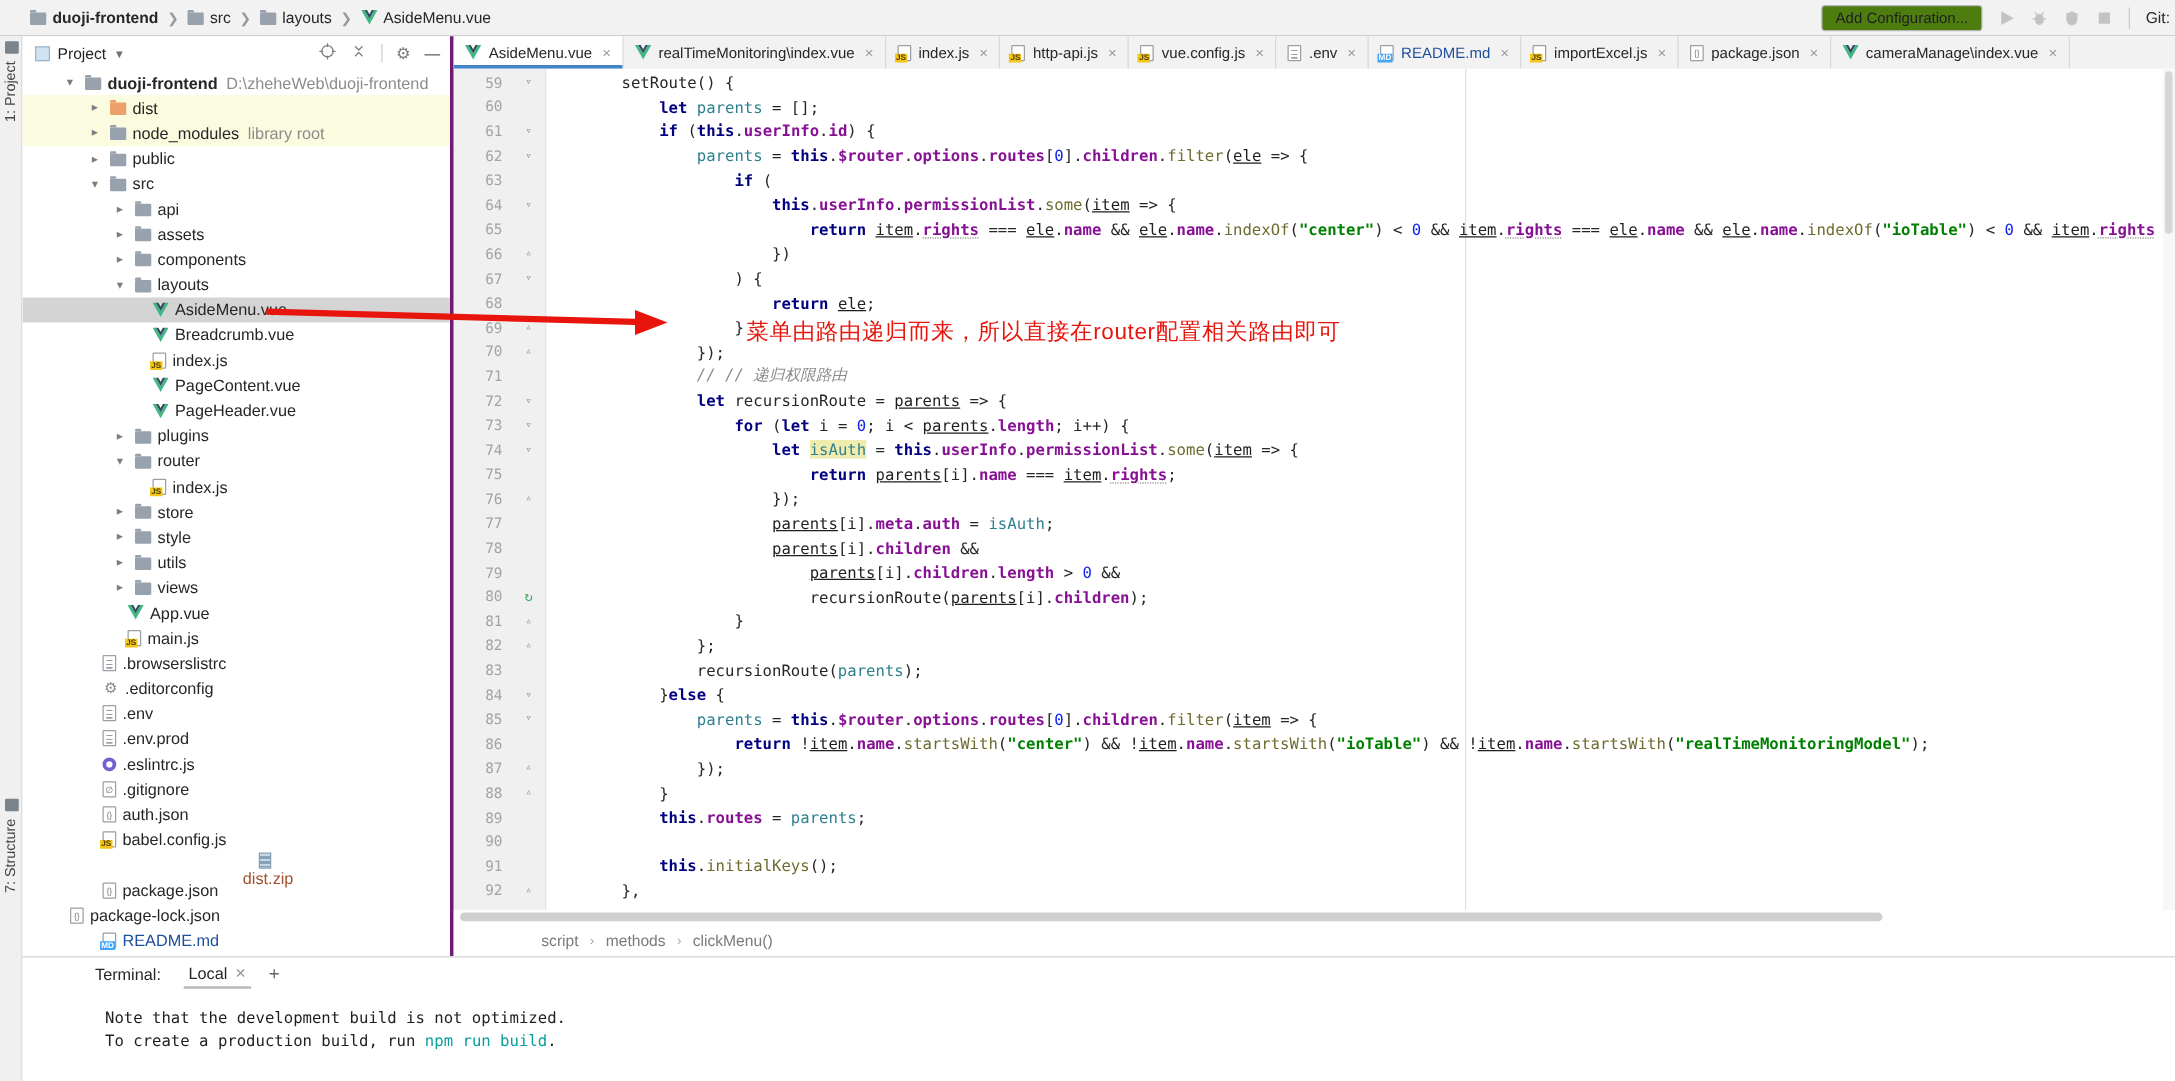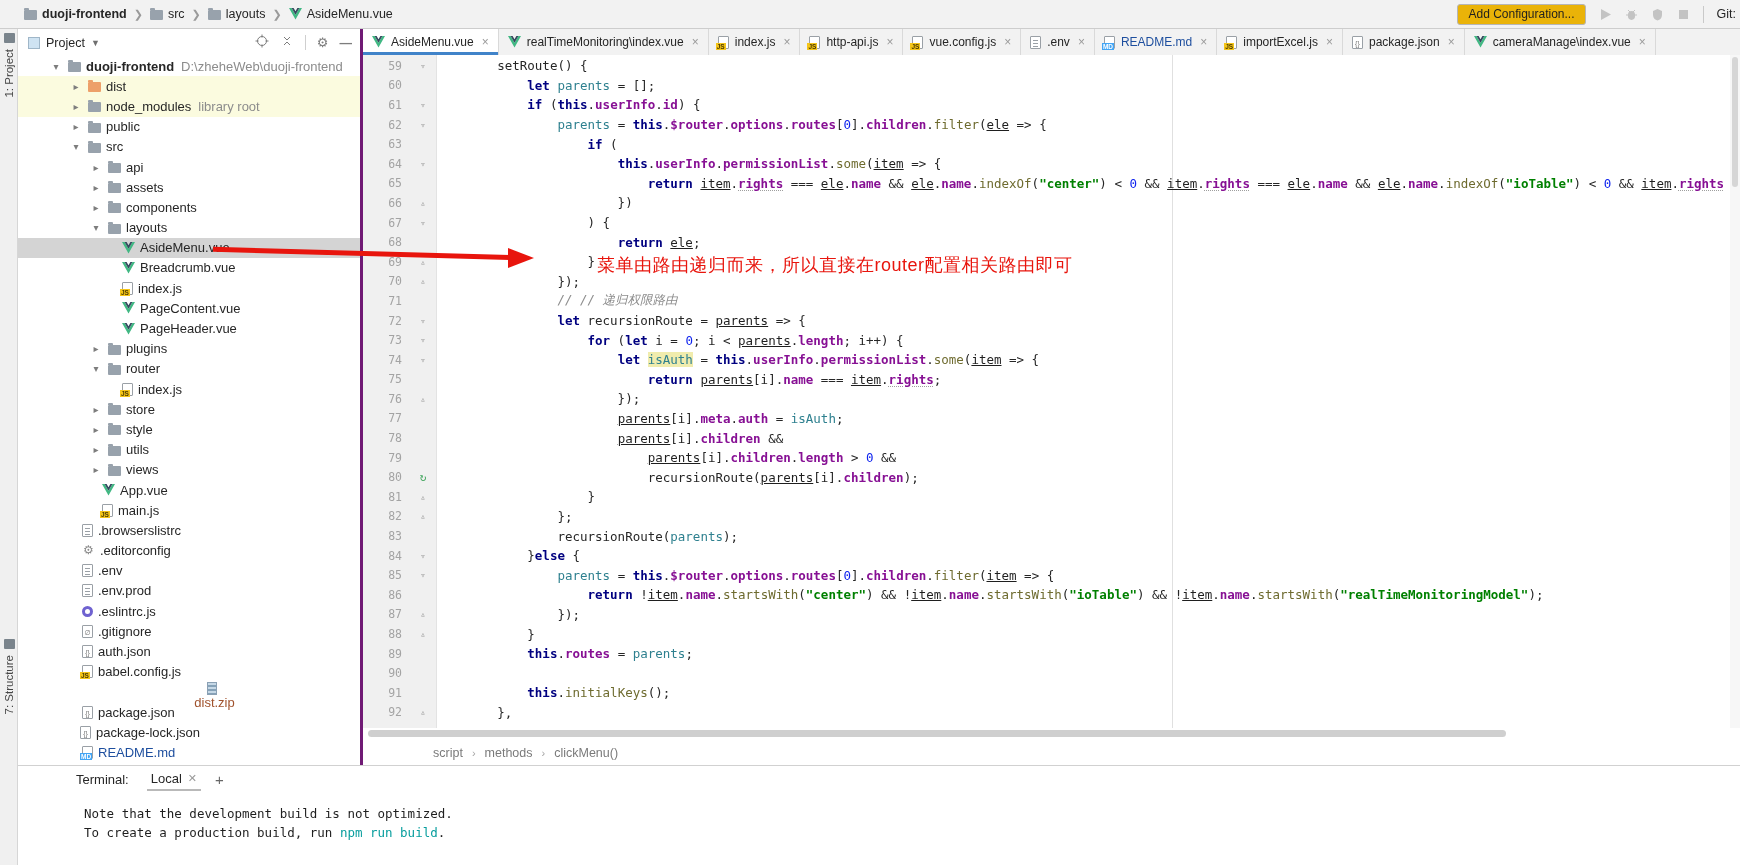"Add Configuration..." #add-config { background: #eab308 -> #4d7c0f }
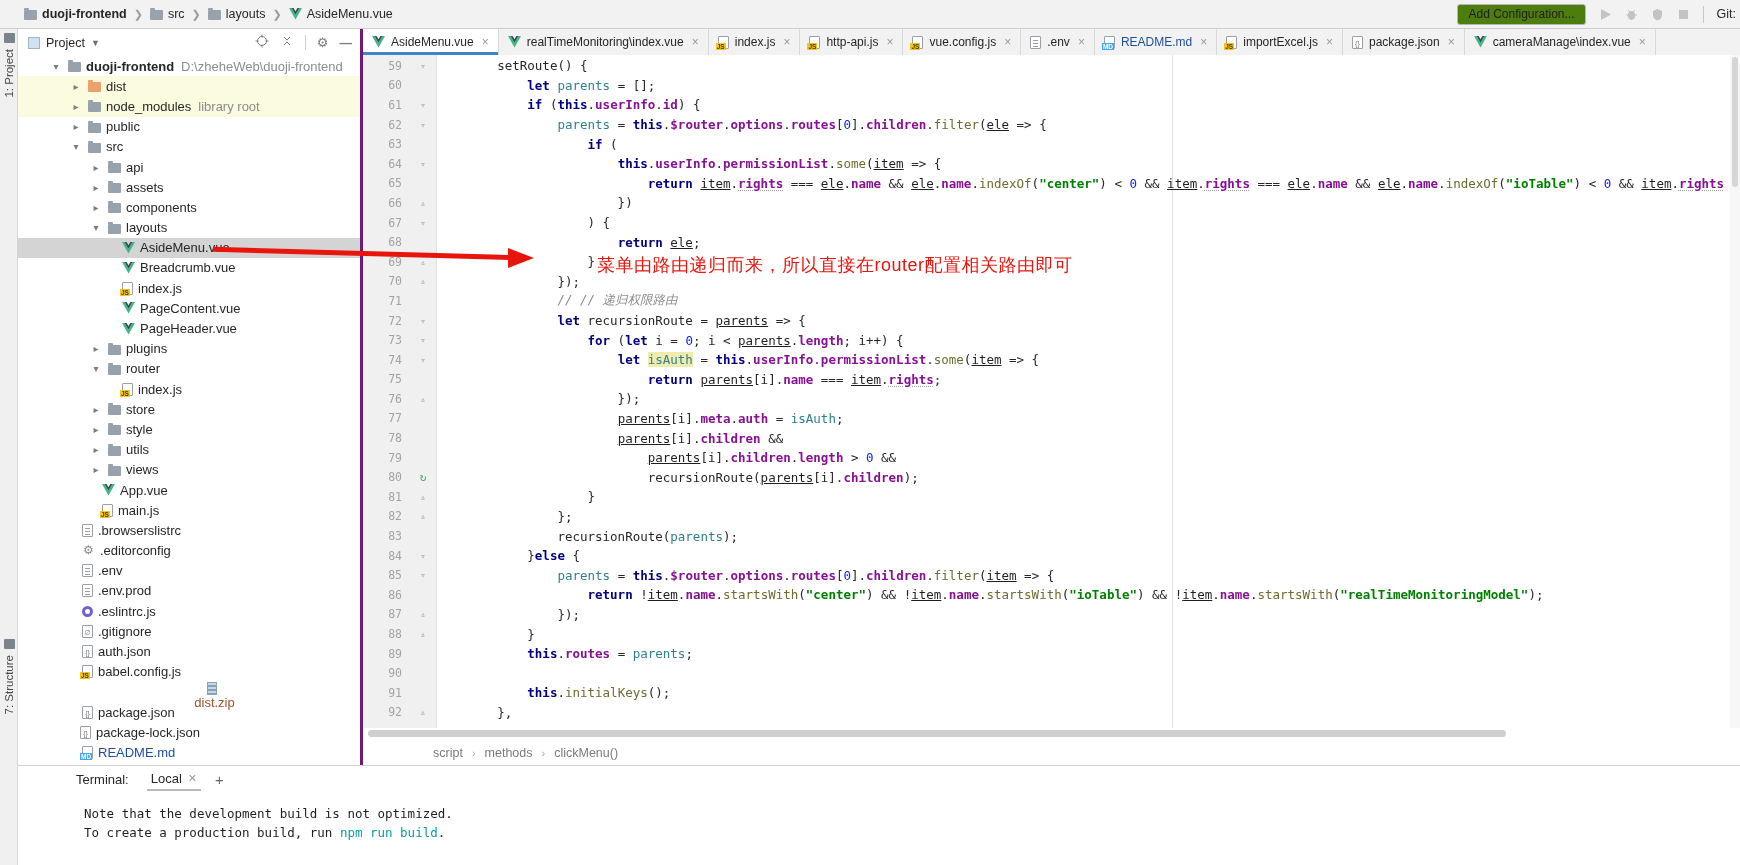"package-lock.json" div.tree-row { padding-left: 44px -> 20px }
